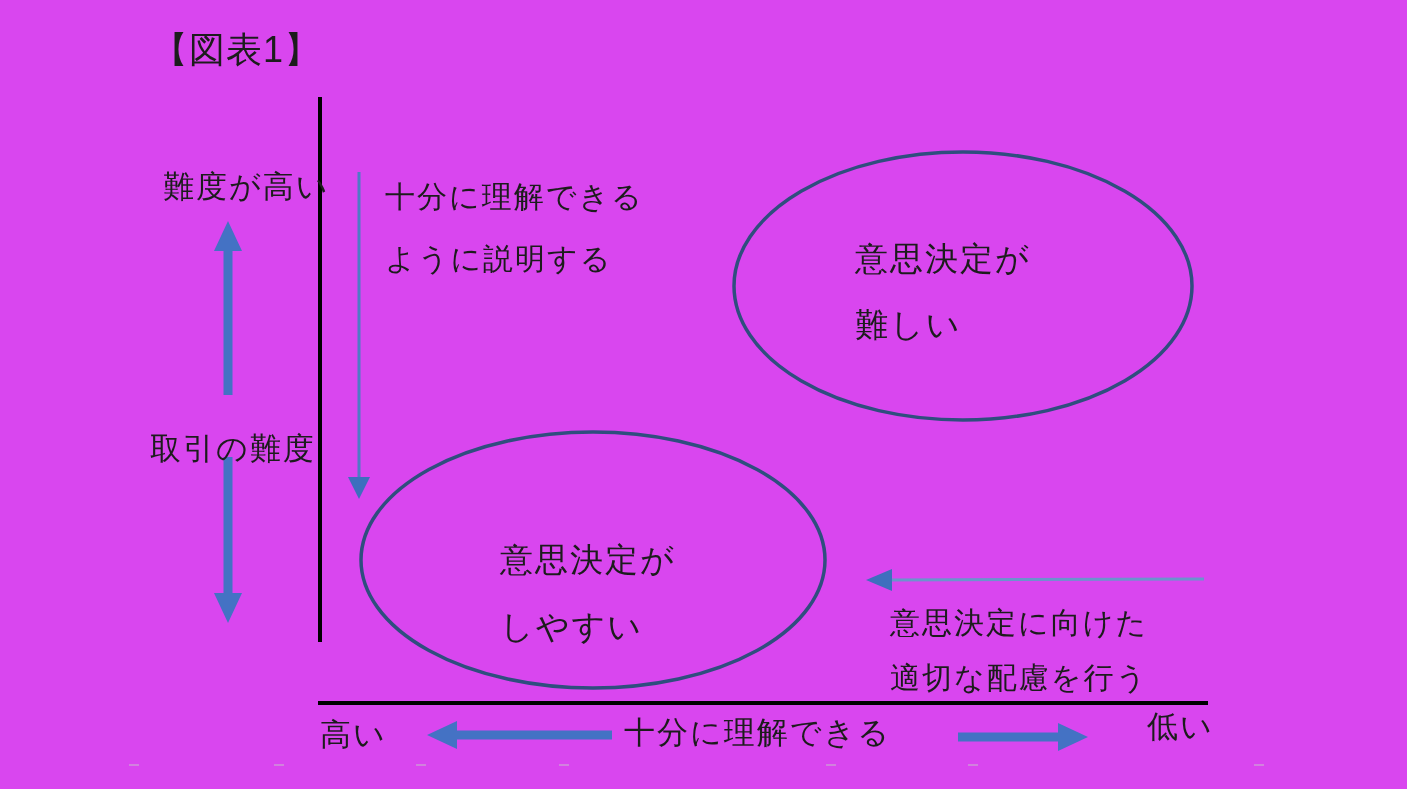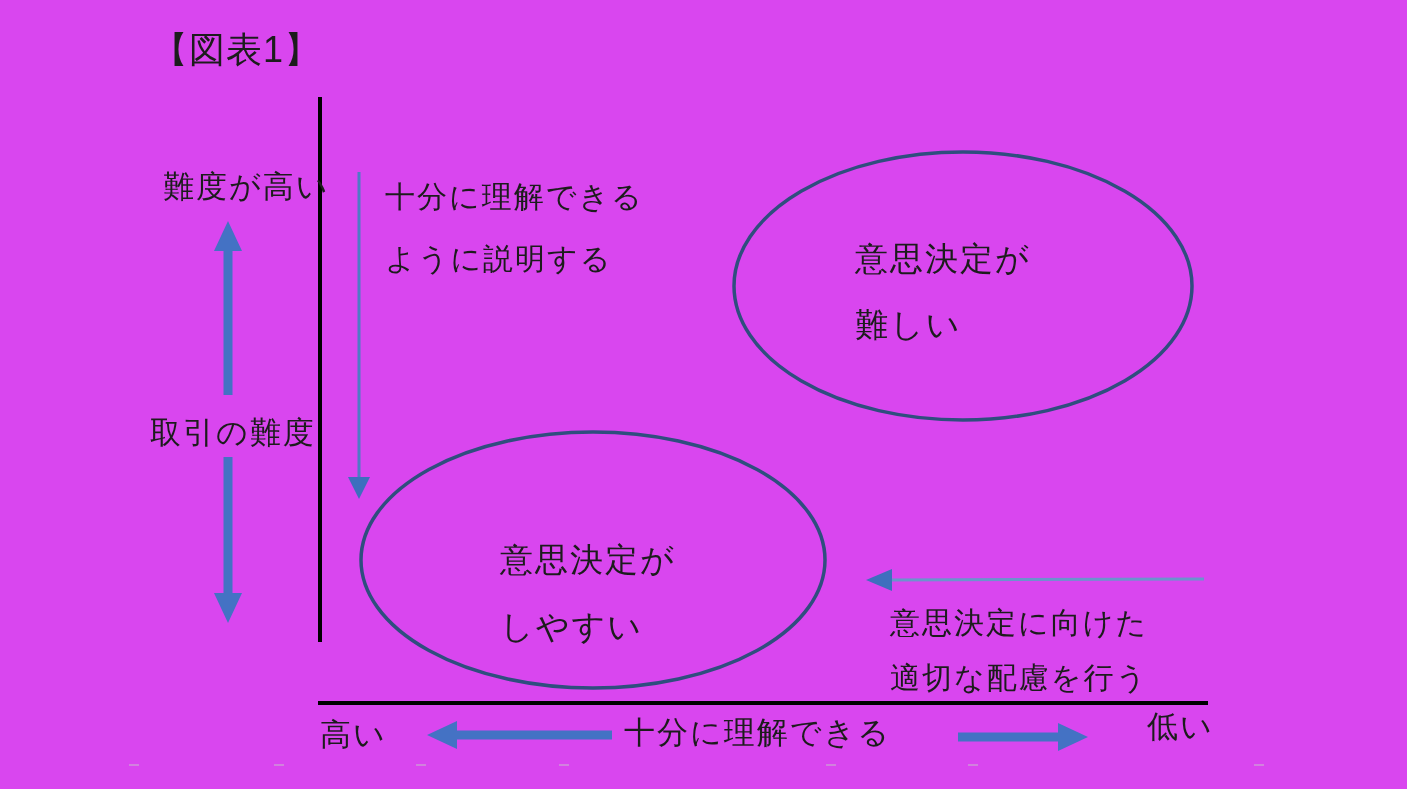"取引の難度" div.abs { top: 412px -> 428px }
